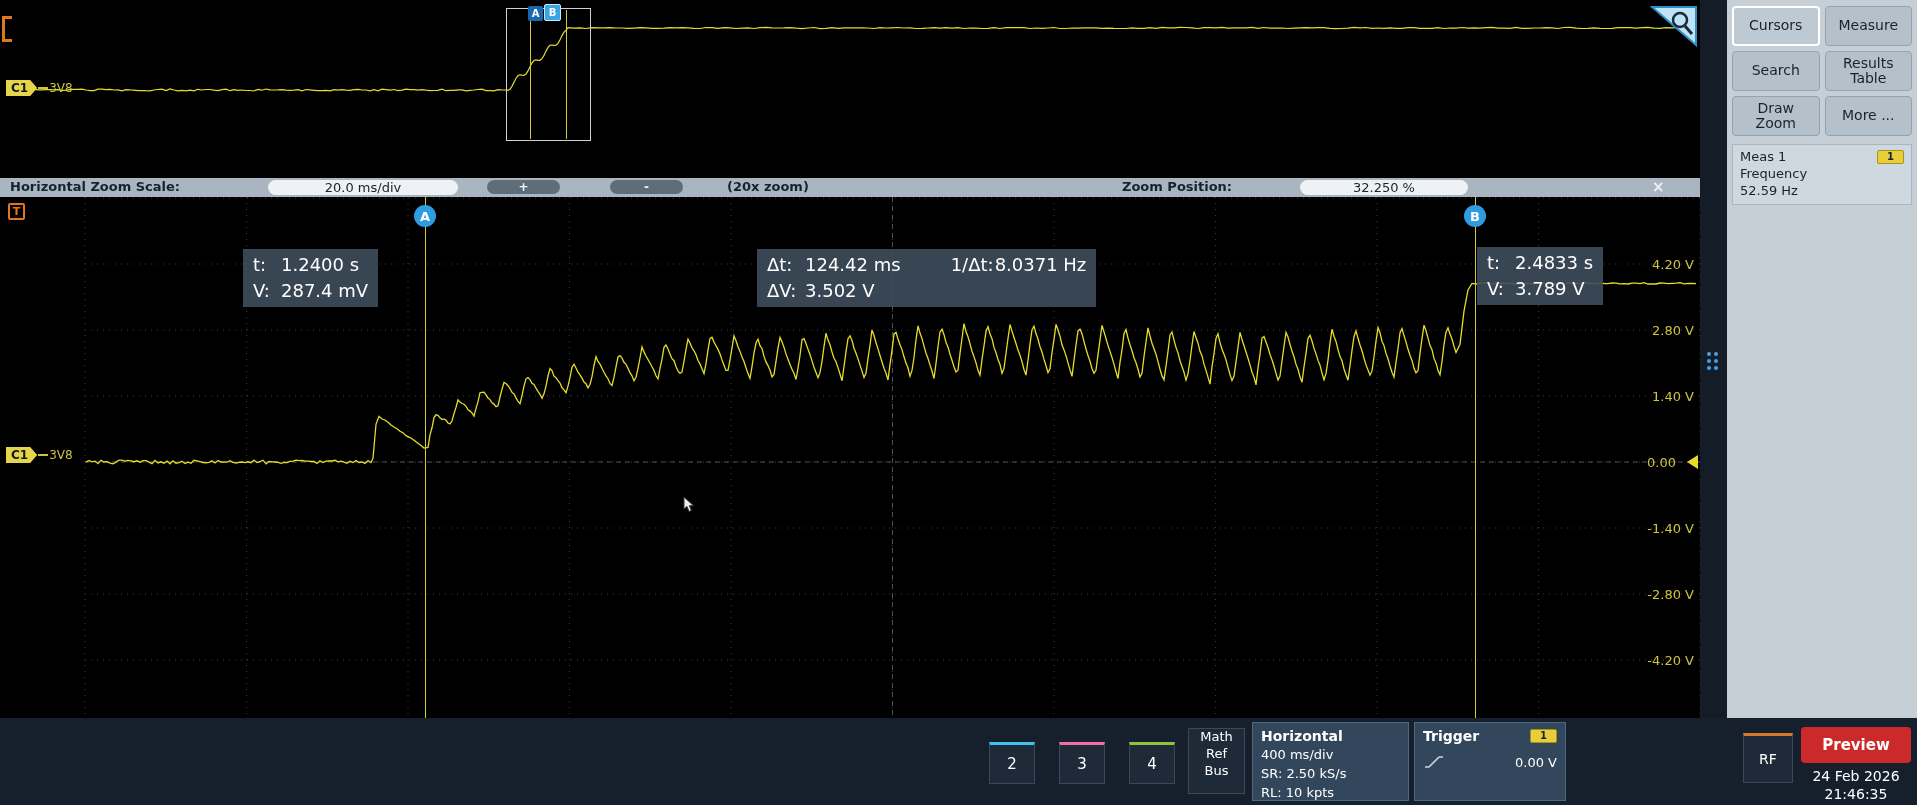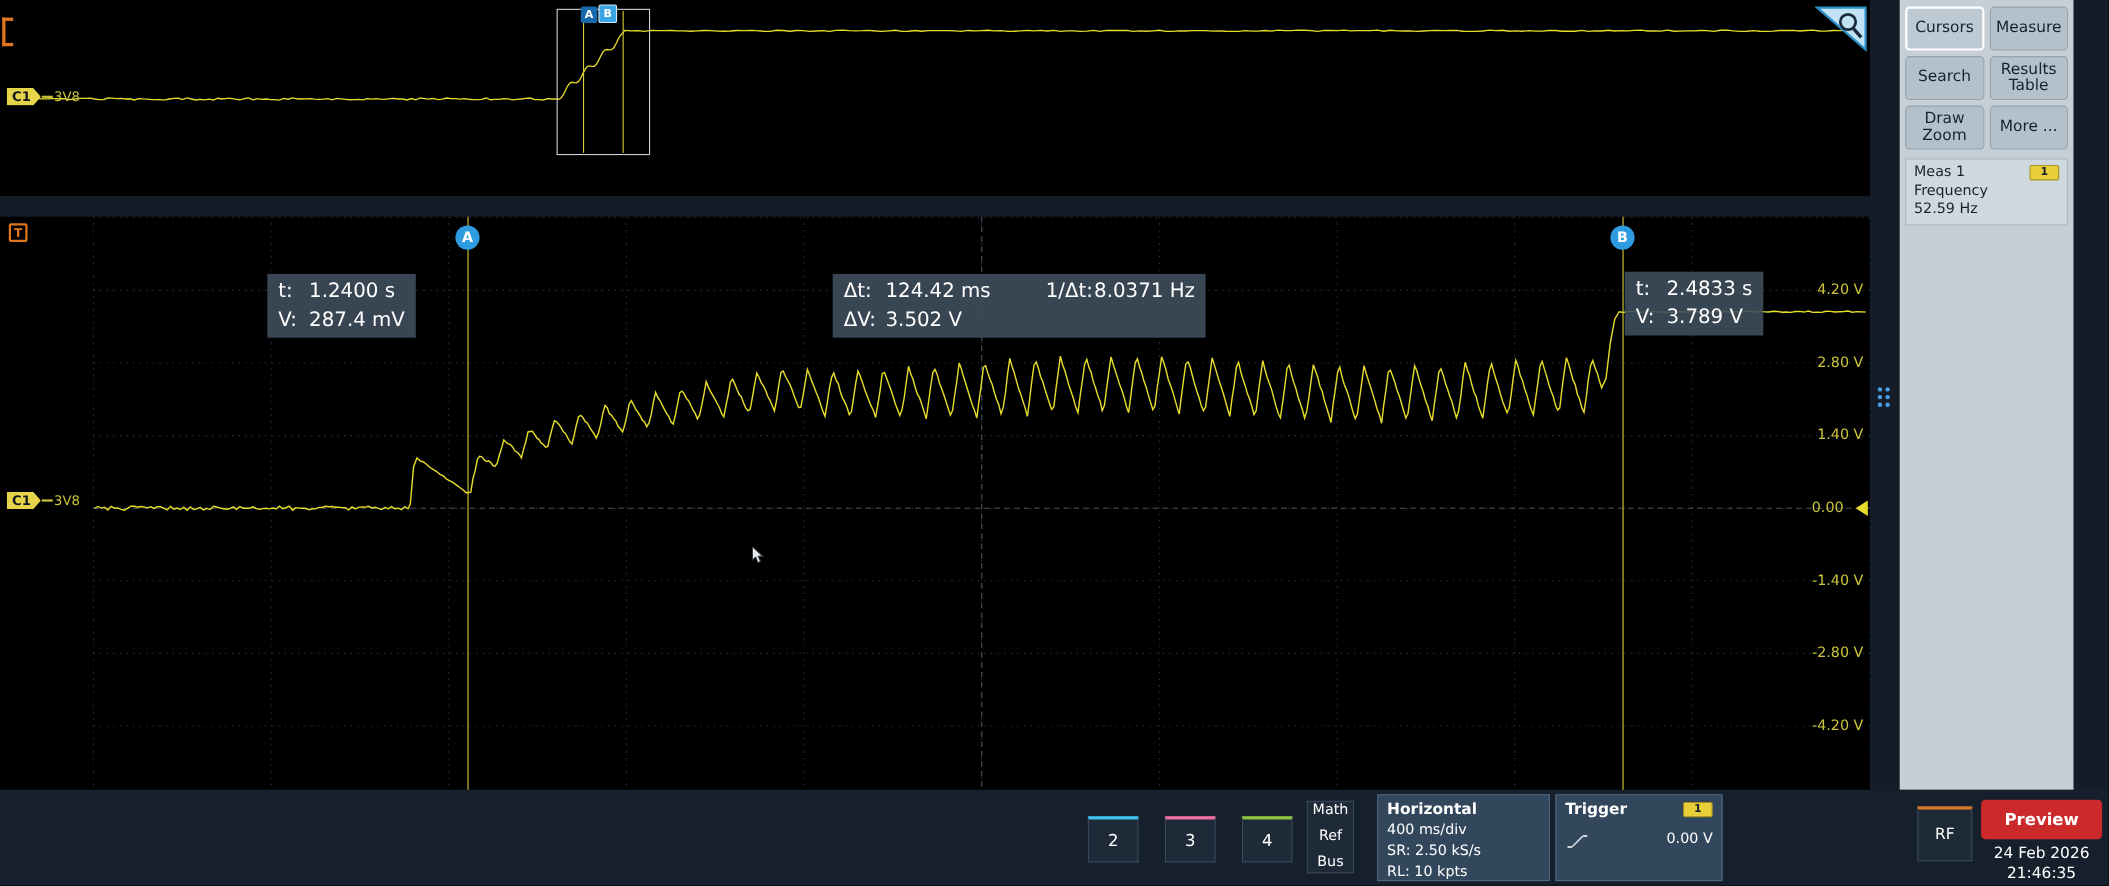"Cursors" .sidebar { width: 158px -> 190px }
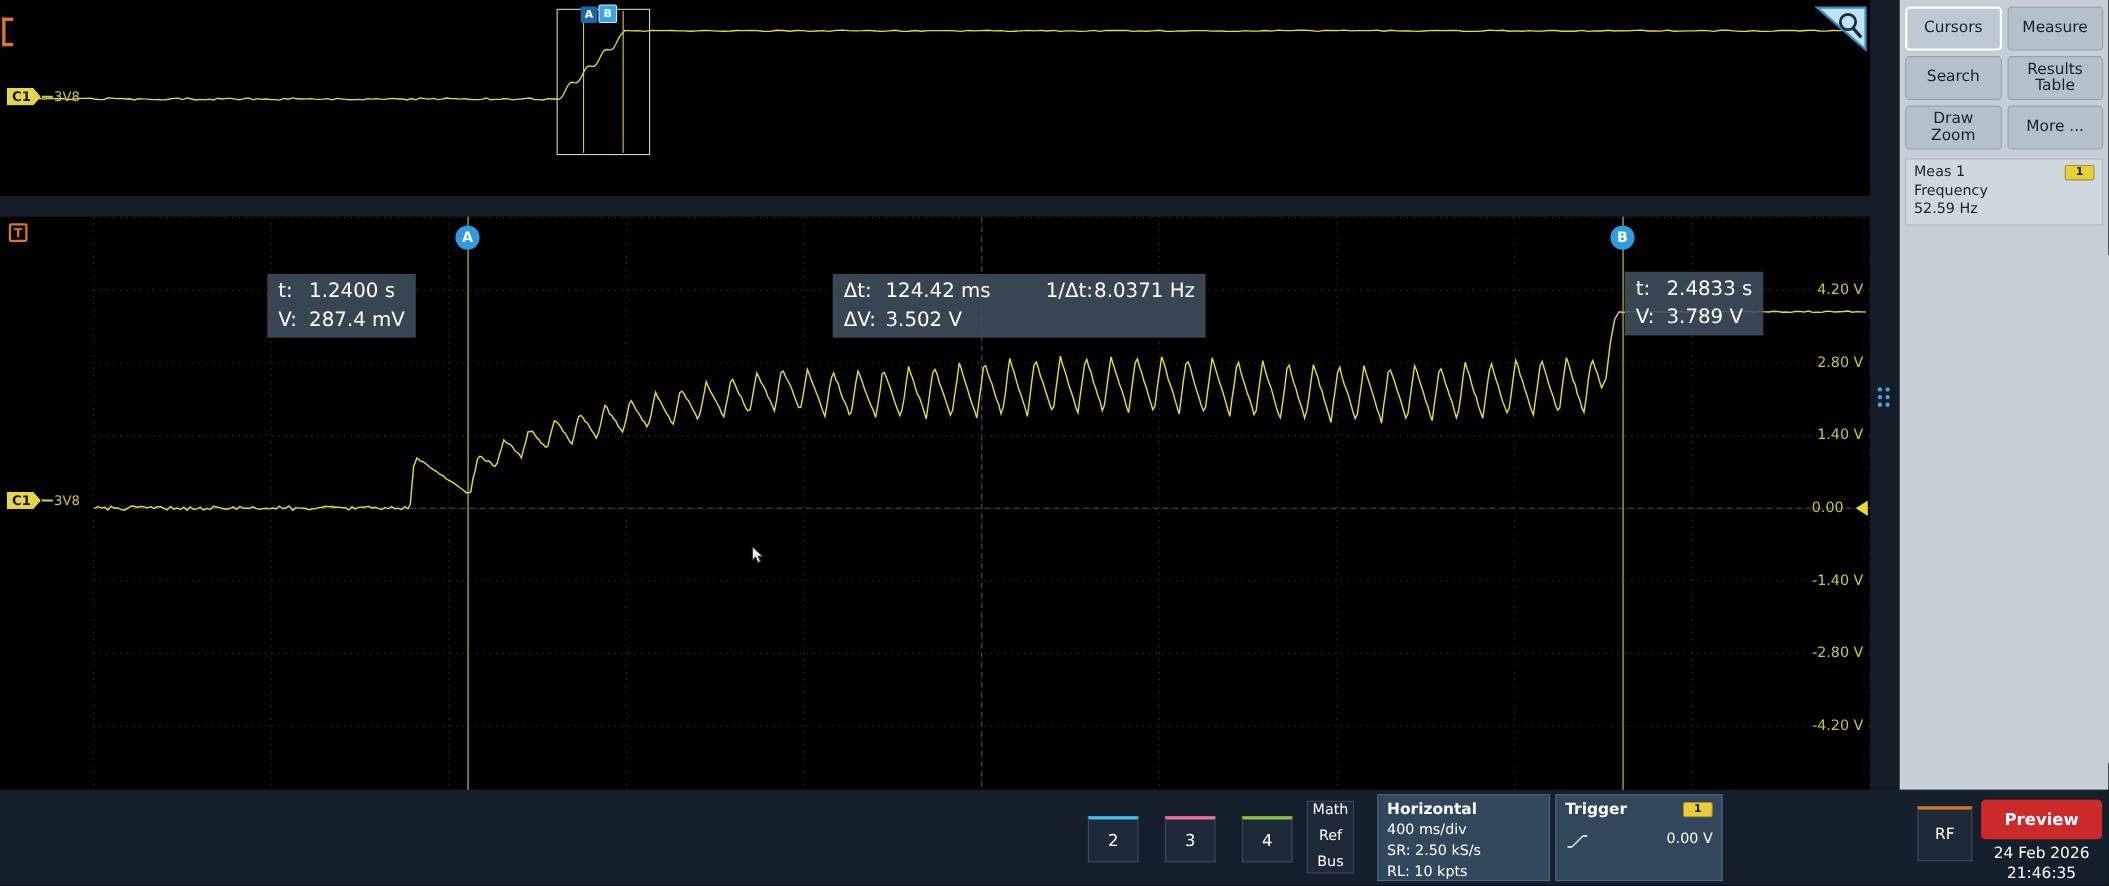"Horizontal Zoom Scale:" div.zoombar { html: none -> <div> <span>Horizontal Zoom Scale:</span> <div>20.0 ms/div</div> <div>+</div> <div>-</div> <span>(20x zoom)</span> <span>Zoom Position:</span> <div>32.250 %</div> <span>×</span> </div> }
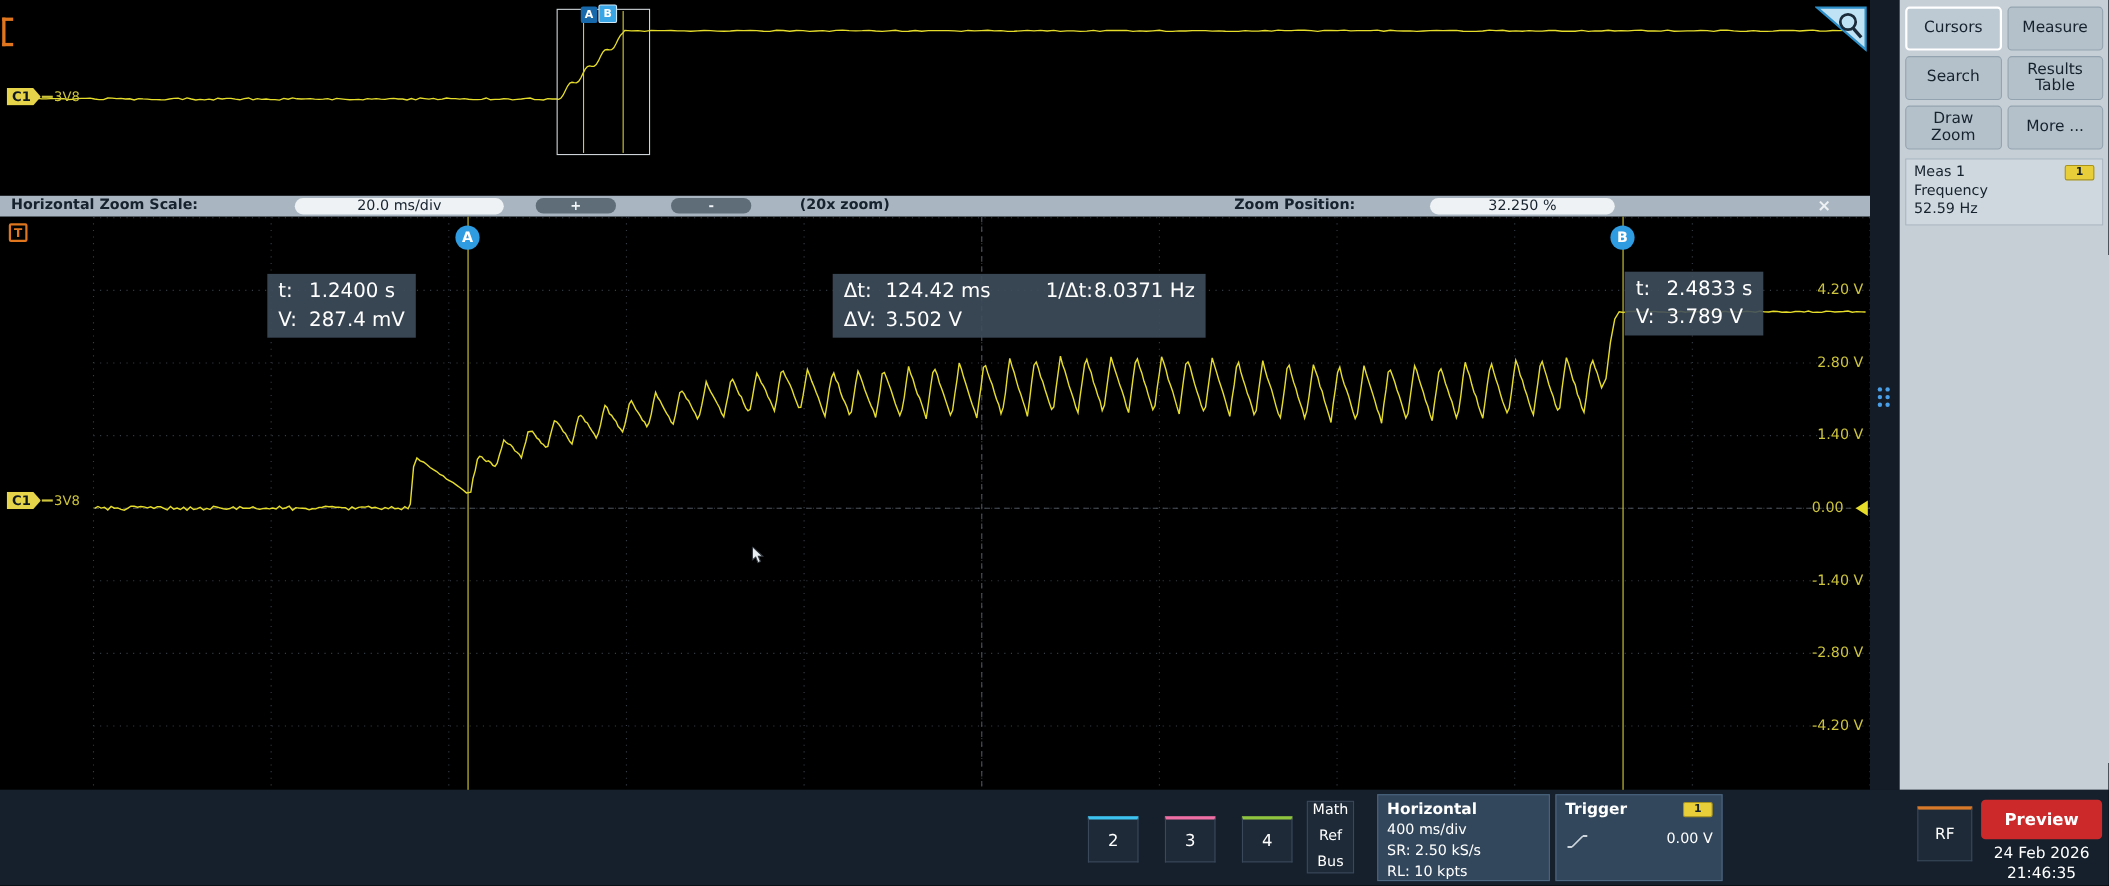"Math" .mrb { justify-content: space-between -> flex-start; width: 43px -> 57px }
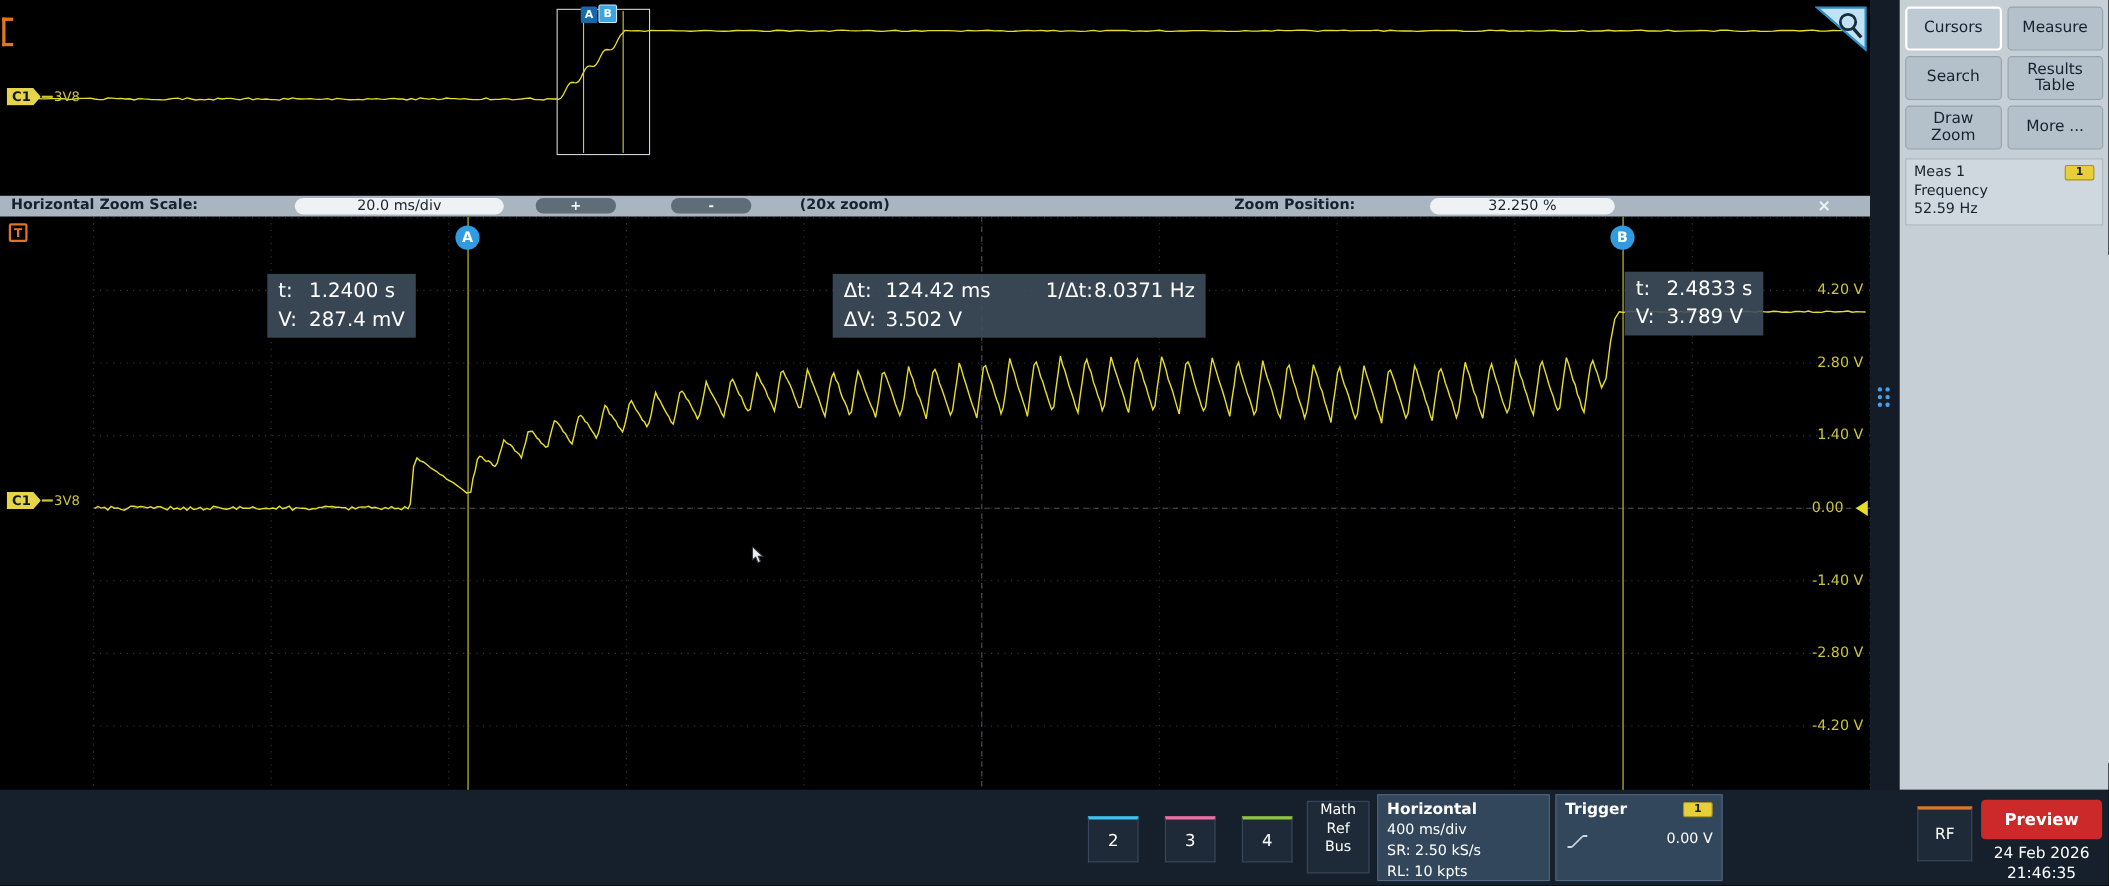"0.00 V" .trow2 { align-items: flex-end -> flex-start }
